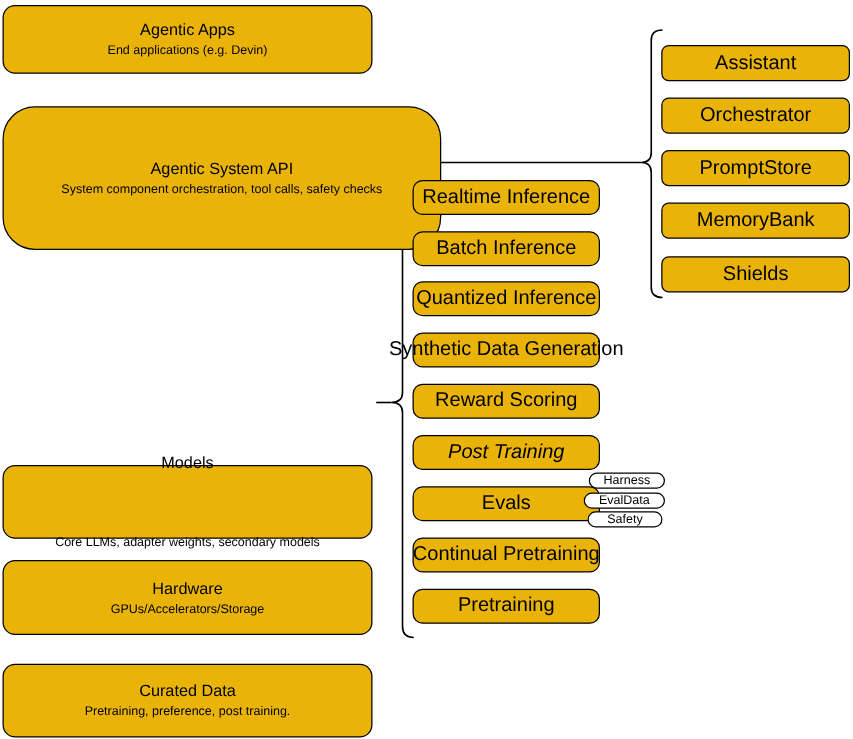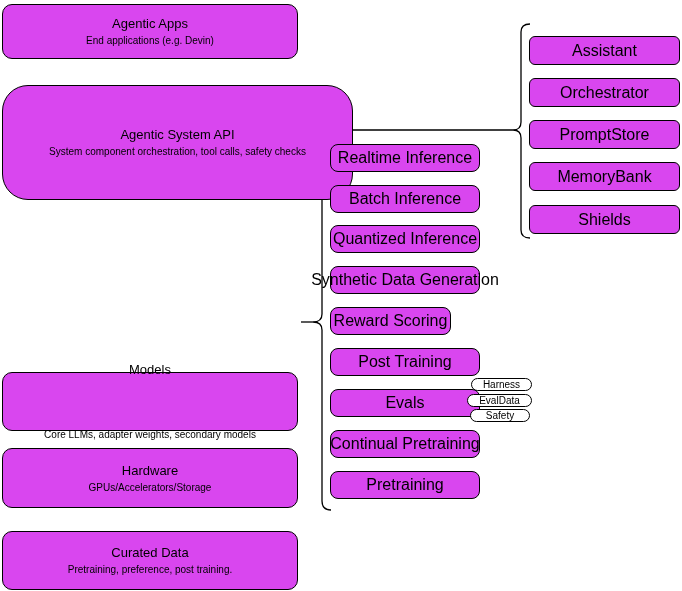"Agentic Apps" .box { background: #d946ef -> #eab308 }
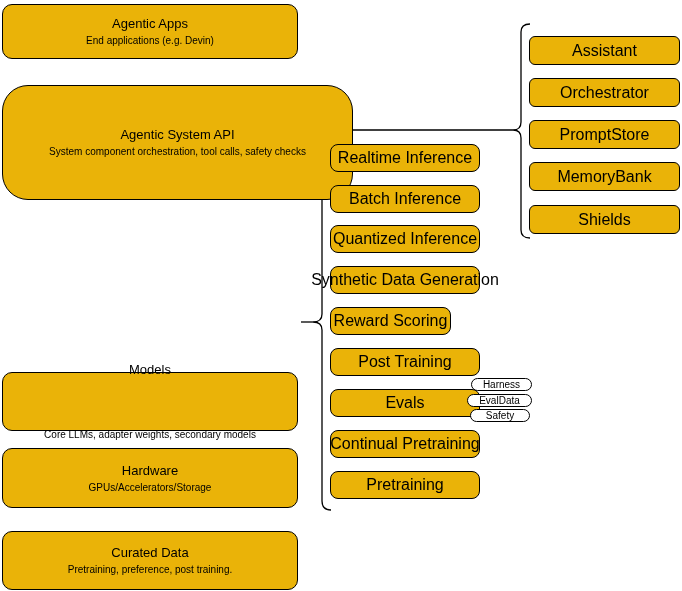"Reward Scoring" div.box { width: 121px -> 150px }
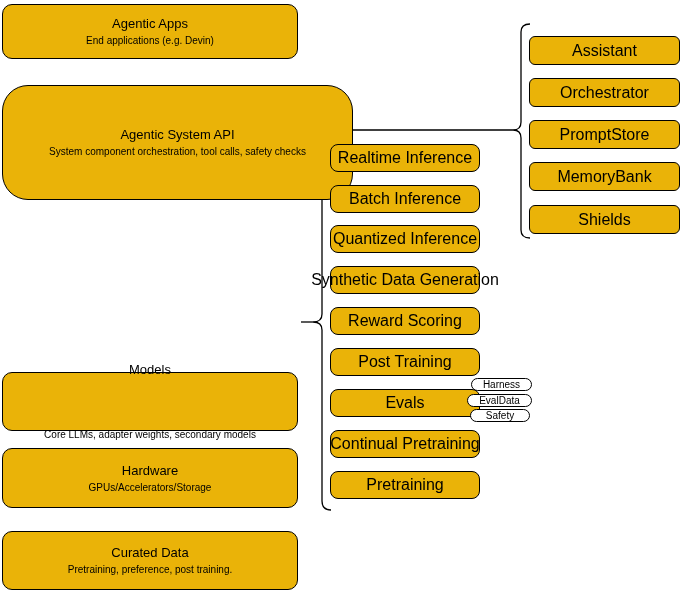"Post Training" div.box { font-style: none -> italic }
